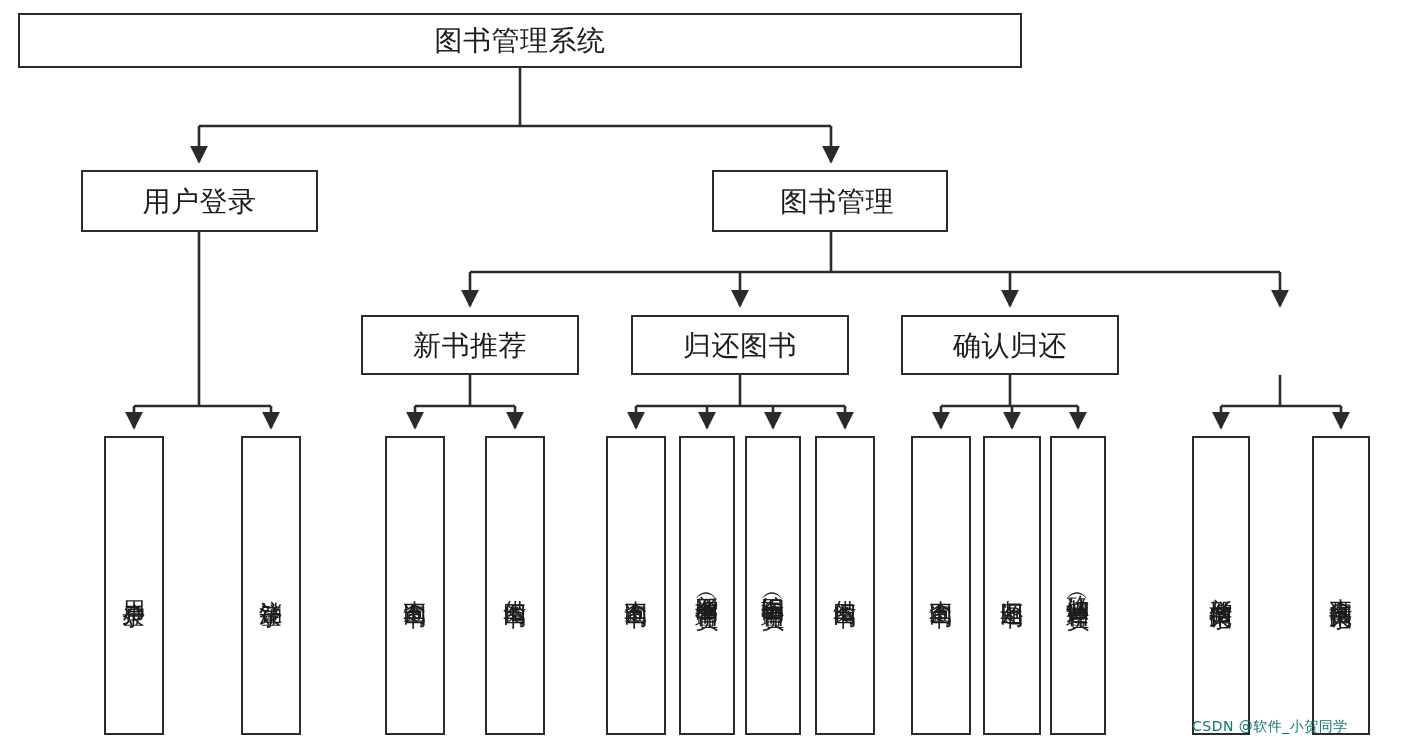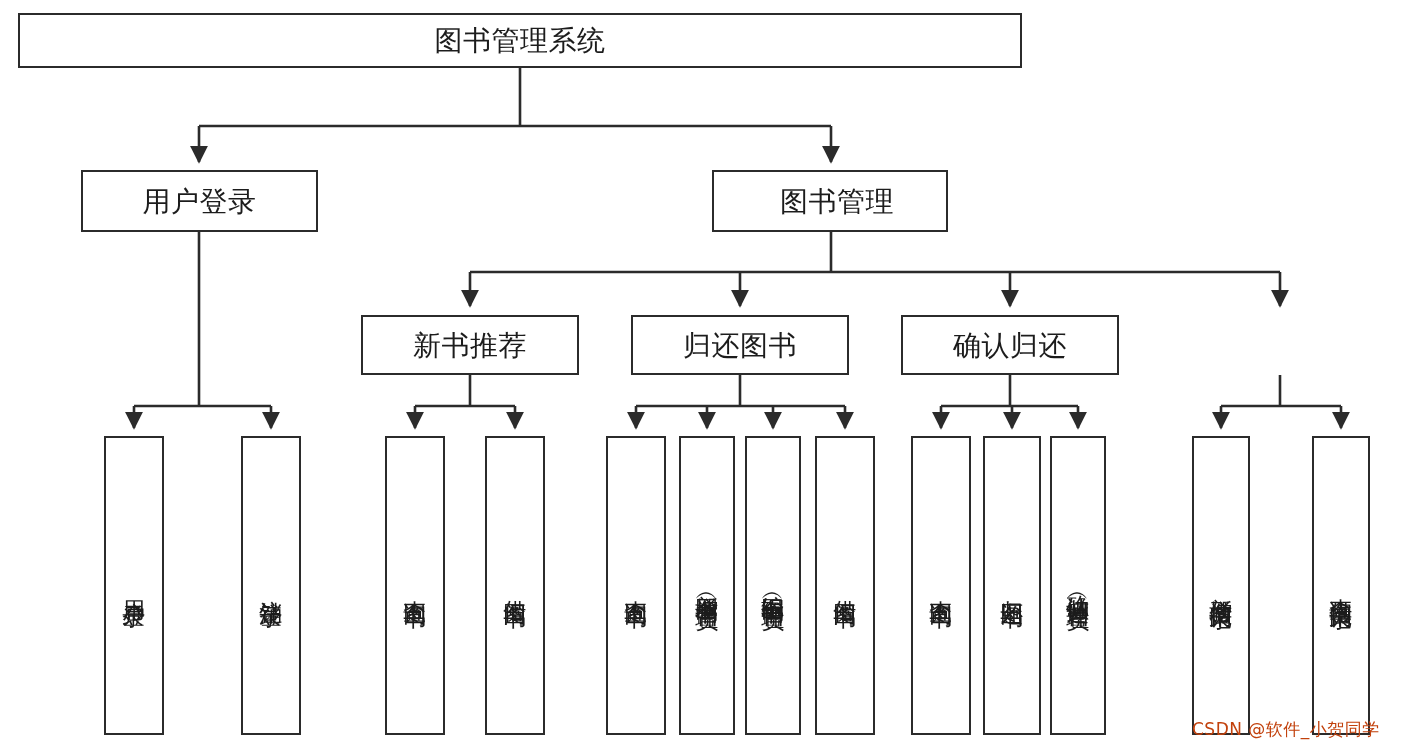"CSDN @软件_小贺同学" .watermark { color: #c2410c -> #0f766e; font-size: 17px -> 14px }
